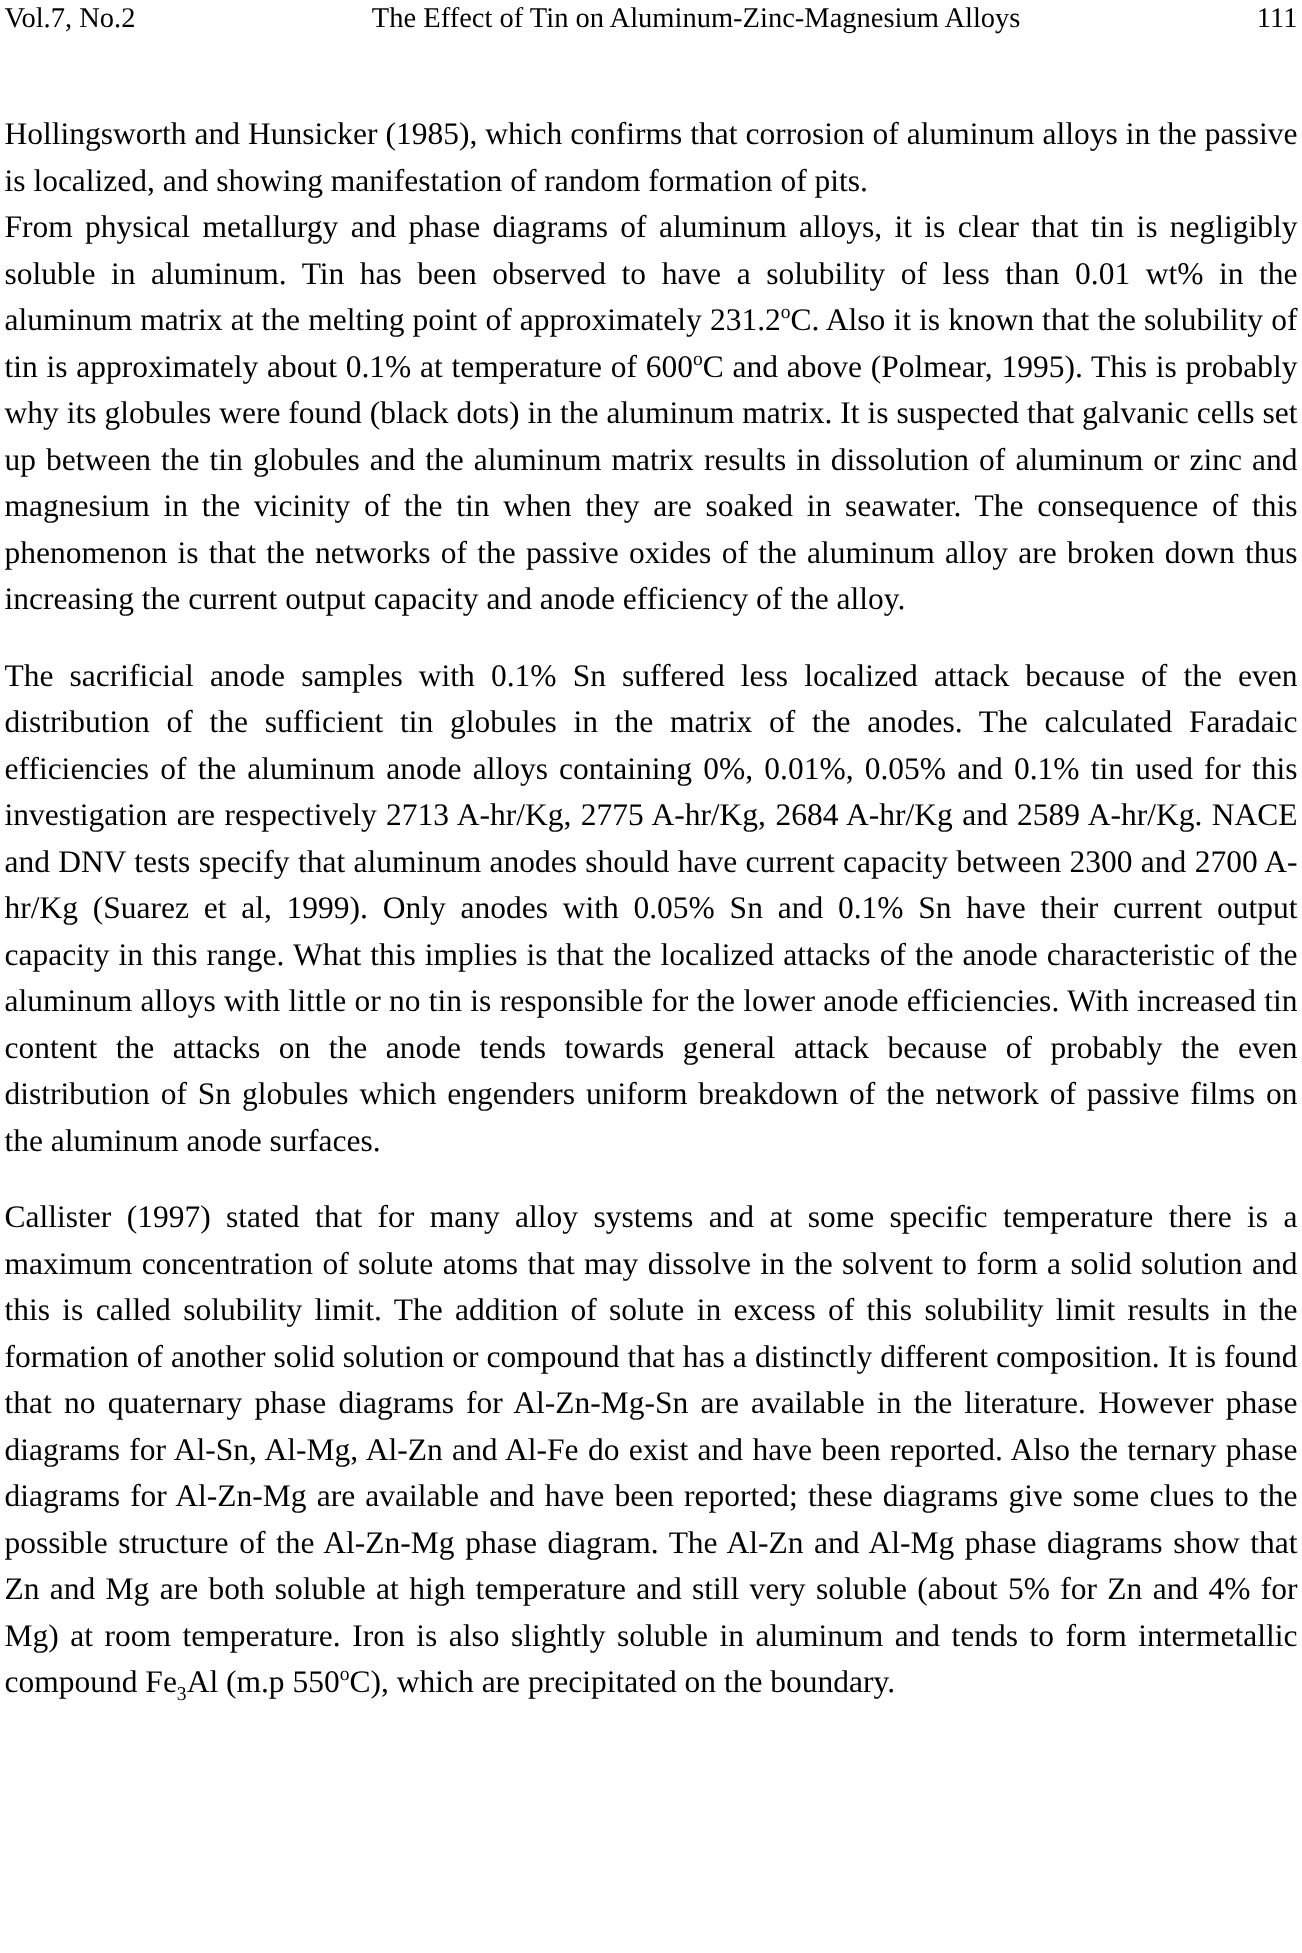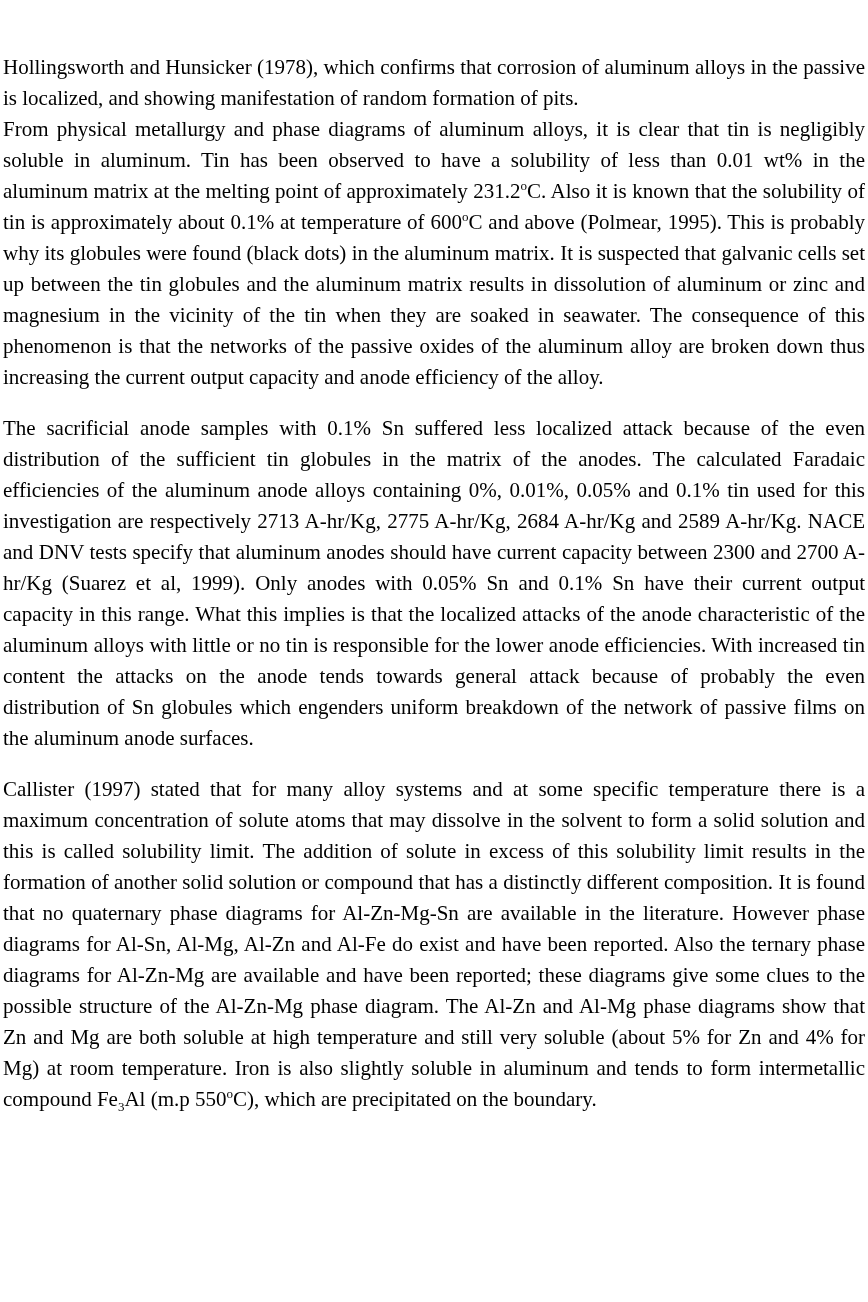"Vol.7, No.2" div.running-header { html: none -> <div> <span>Vol.7, No.2</span> <span>The Effect of Tin on Aluminum-Zinc-Magnesium Alloys</span> <span>111</span> </div> }
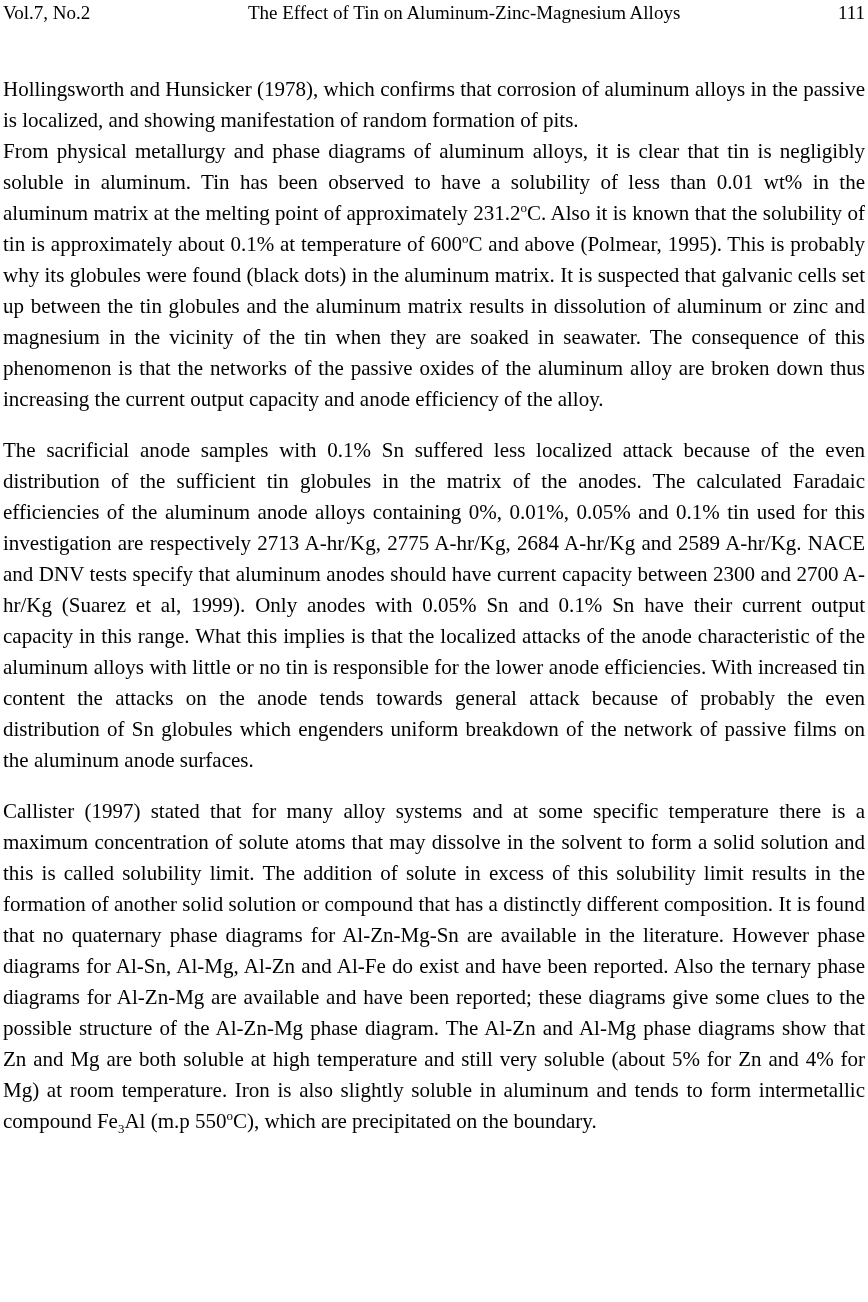"Hollingsworth and Hunsicker (1978)," p { text: 1978 -> 1985 }
